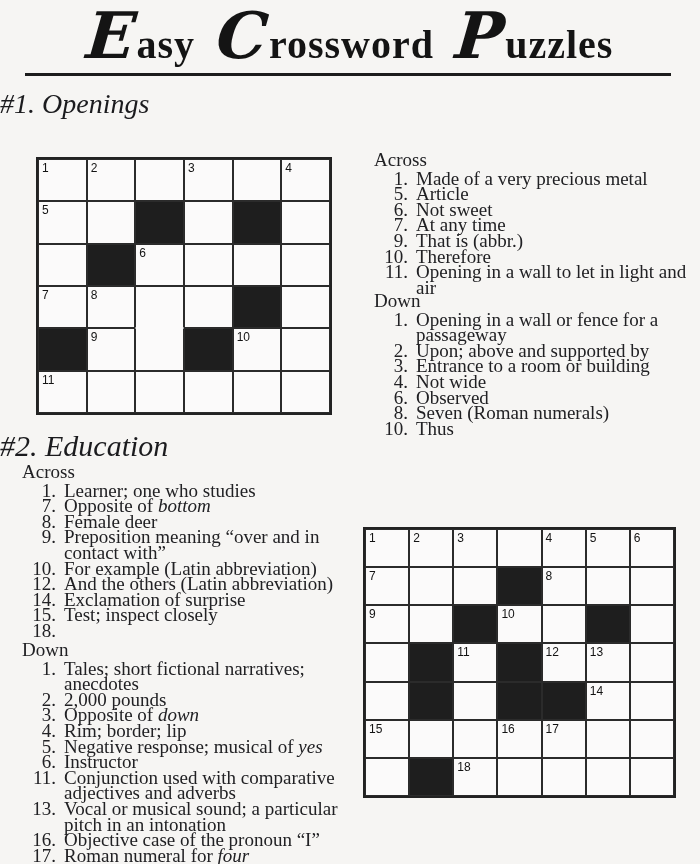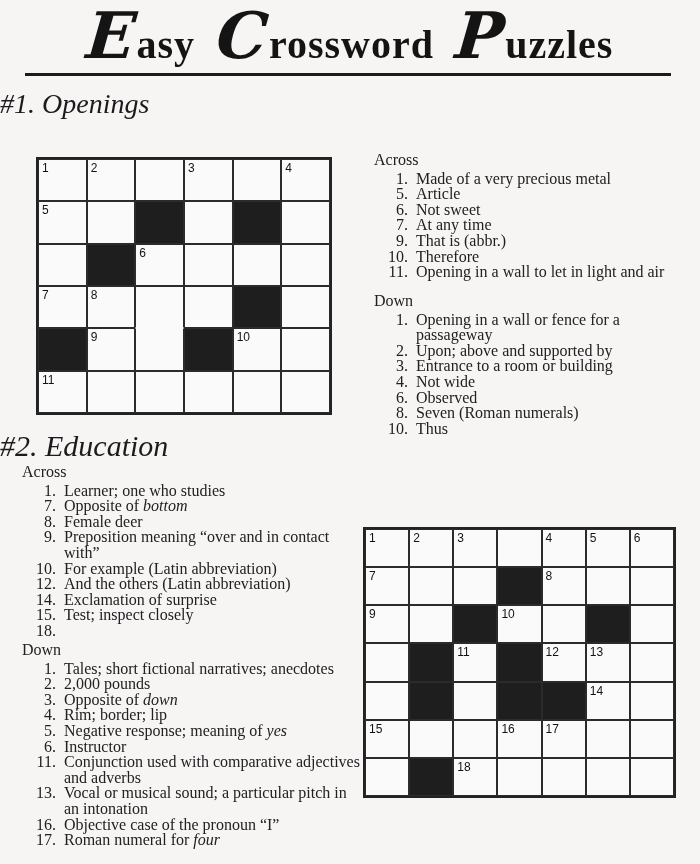"Across" .clues { font-size: 16px -> 19px }
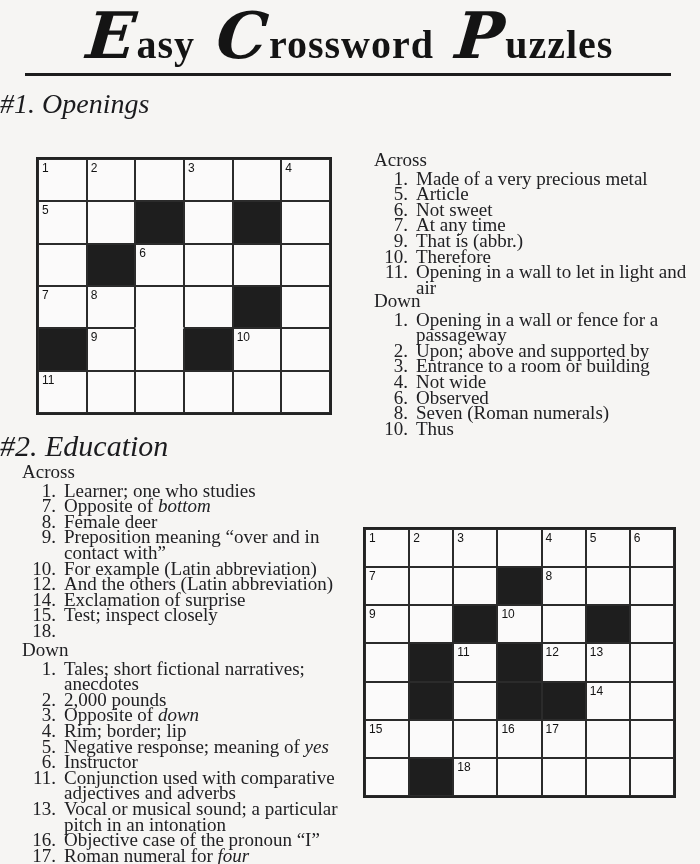"Negative response; meaning of" span { text: meaning -> musical }
